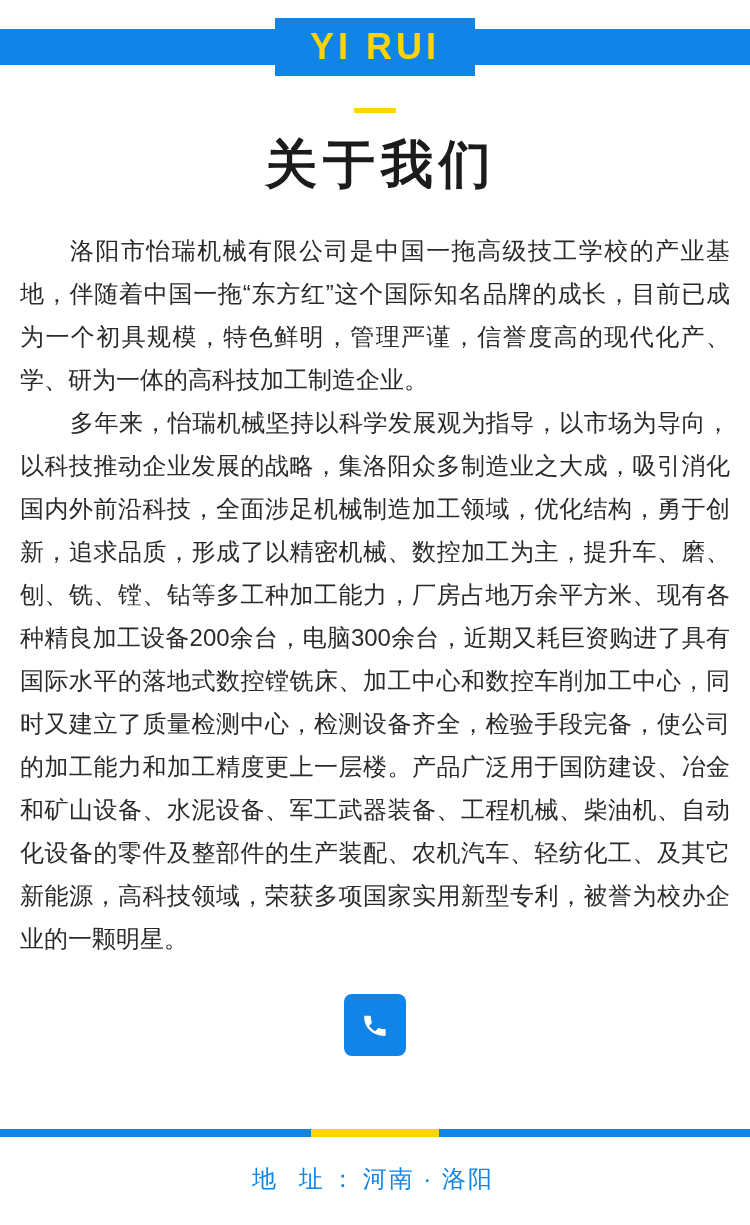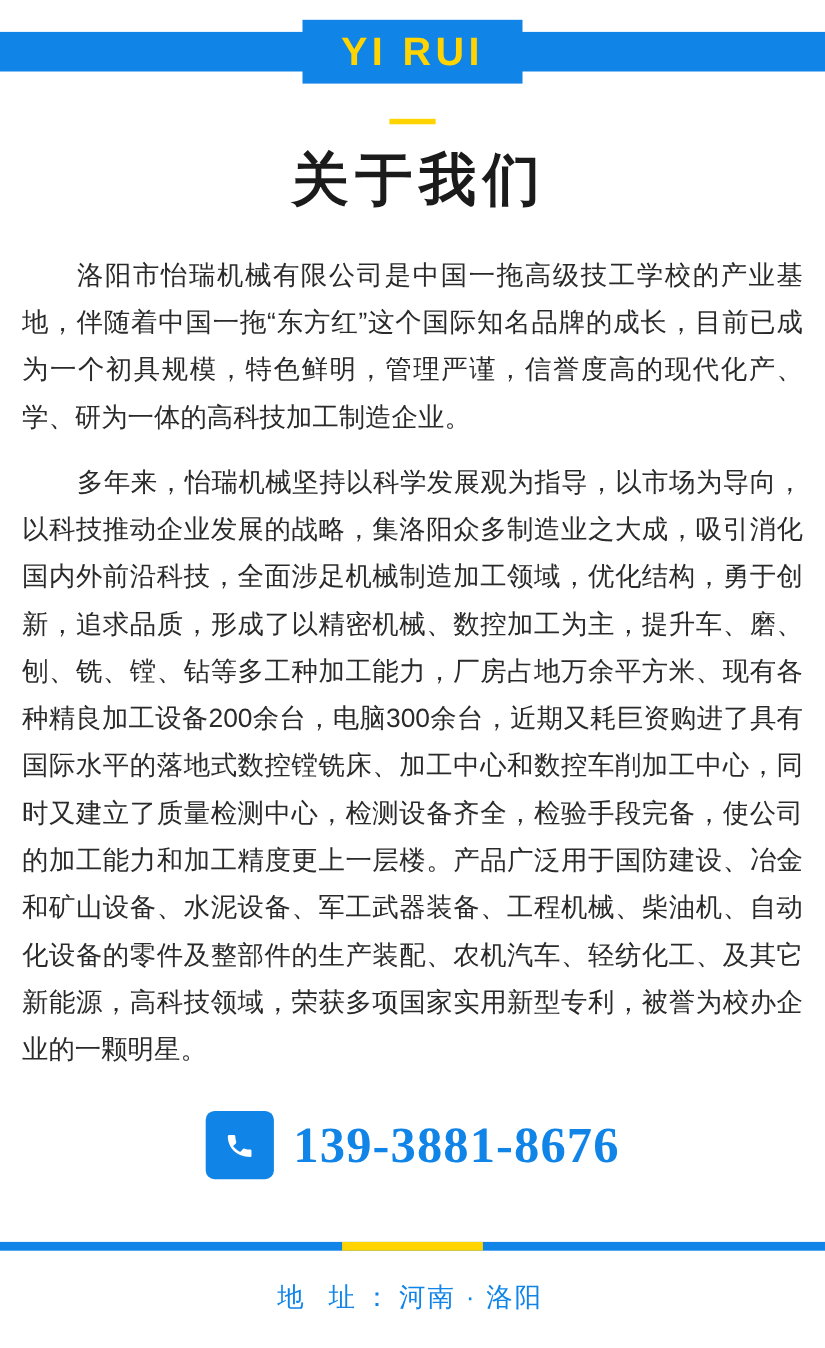"多年来，怡瑞机械坚持以科学发展观为指导，以市场为导向，以科技推动企业发展的战略，" .copy p + p { margin-top: 16px -> 0 }
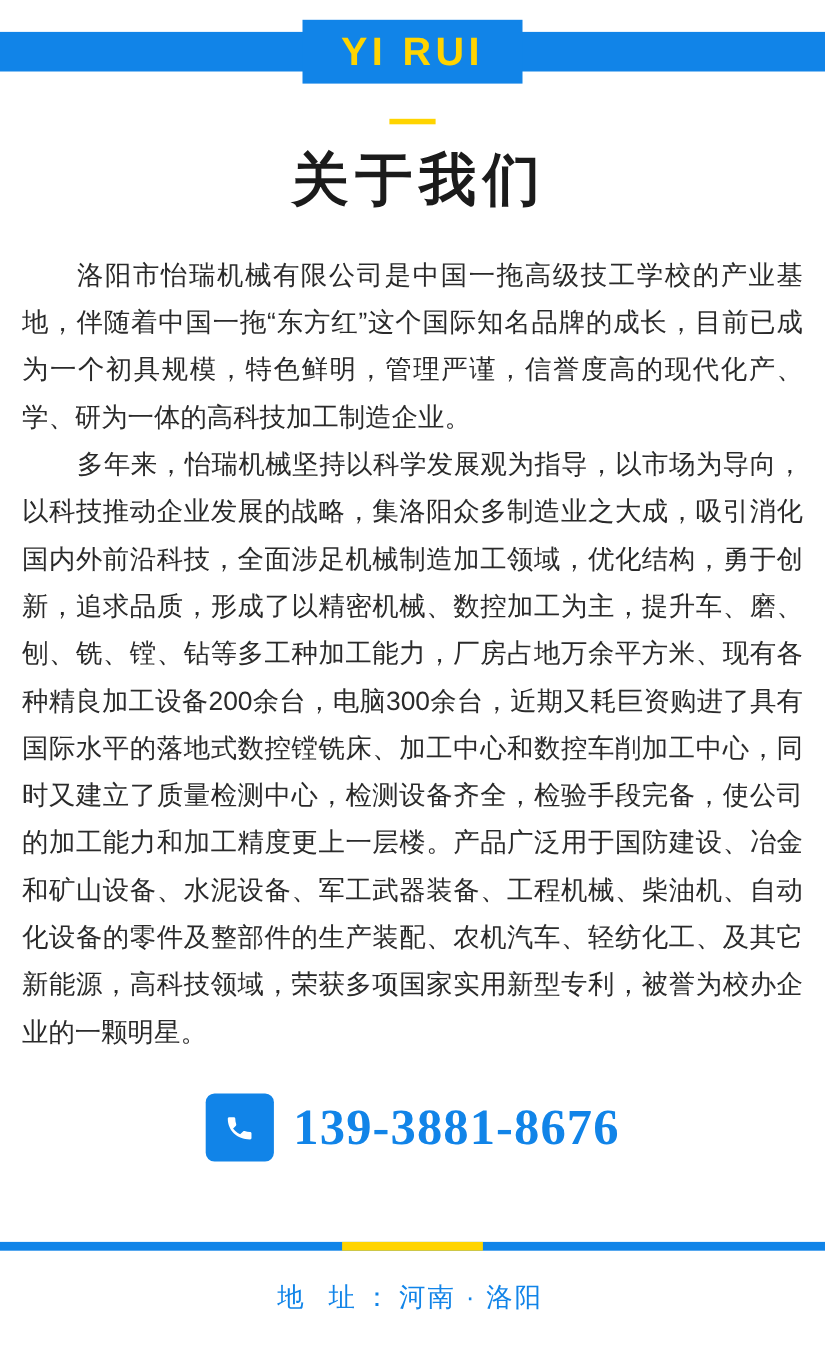"139-3881-8676" span.phone-number { html: <span>139-3881-8676</span> -> none }
